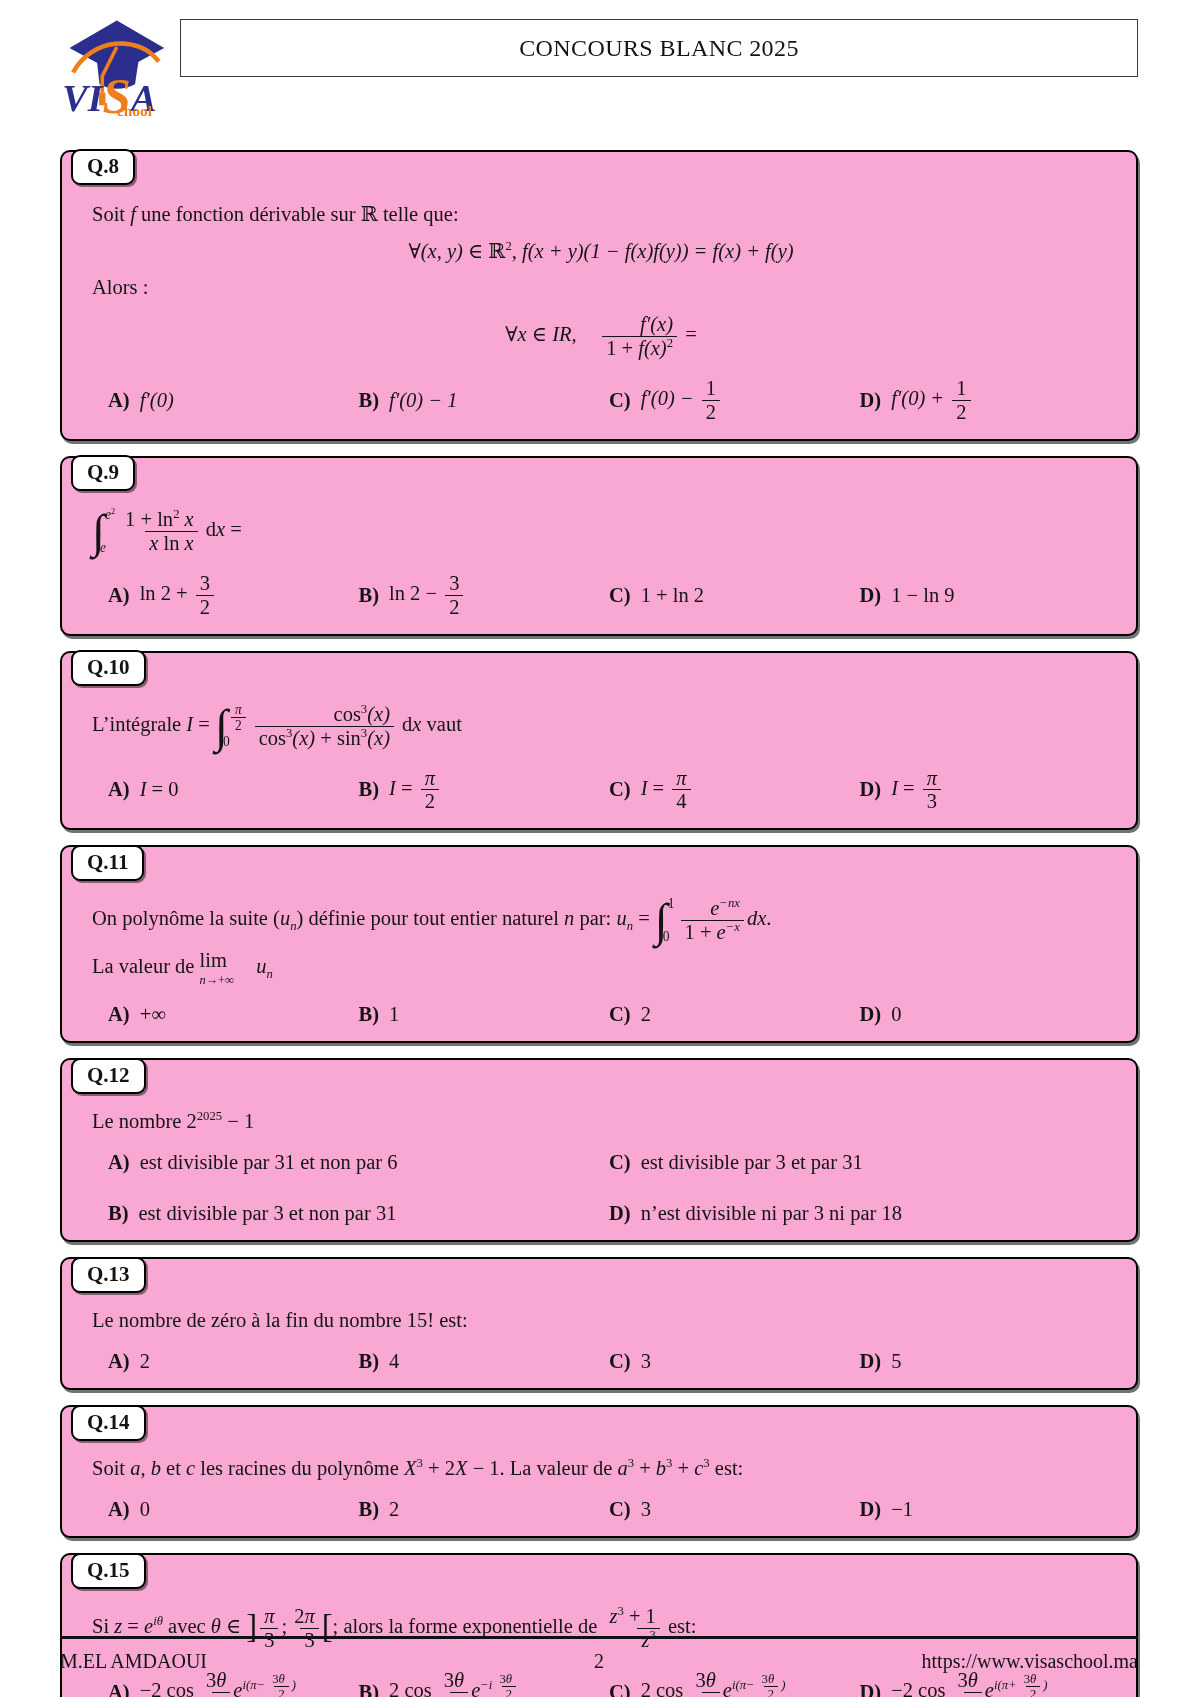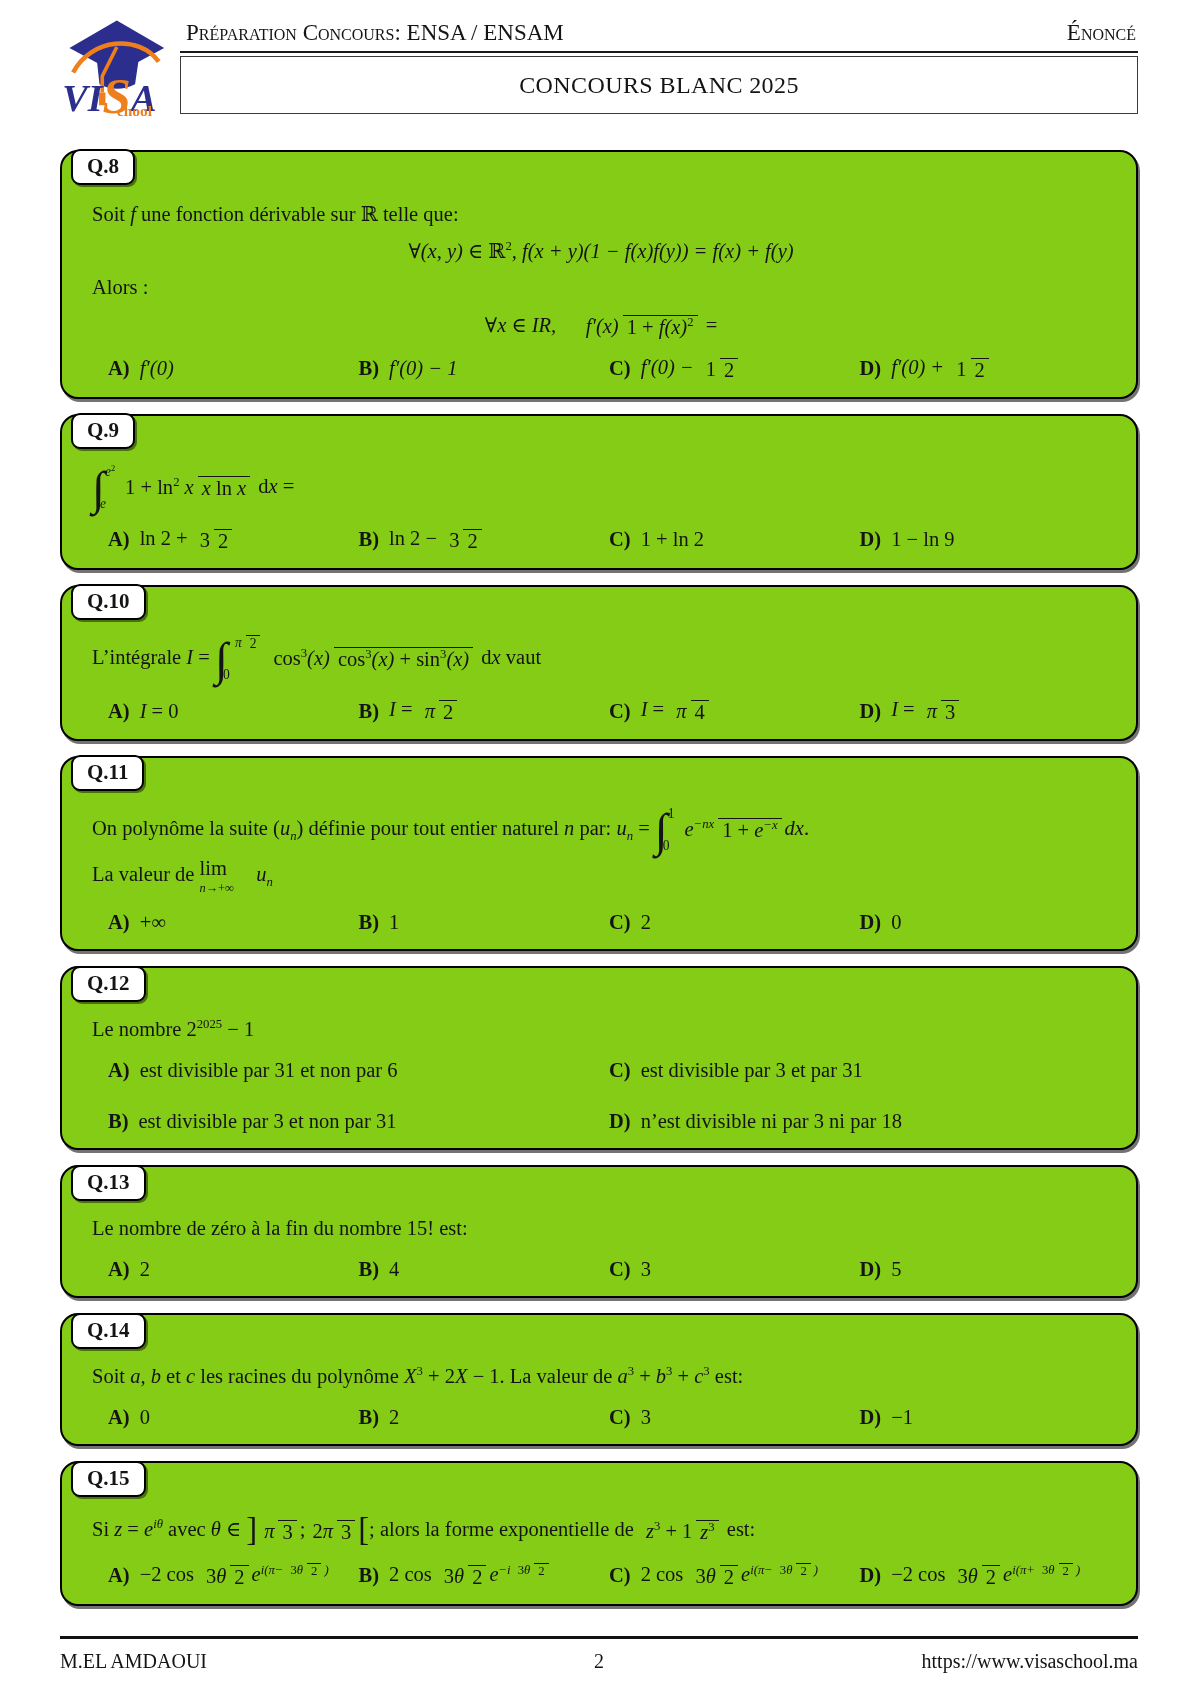"Préparation Concours: ENSA / ENSAM" div.hdr-top { html: <div> <span>Préparation Concours: ENSA / ENSAM</span> <span>Énoncé</span> </div> -> none }
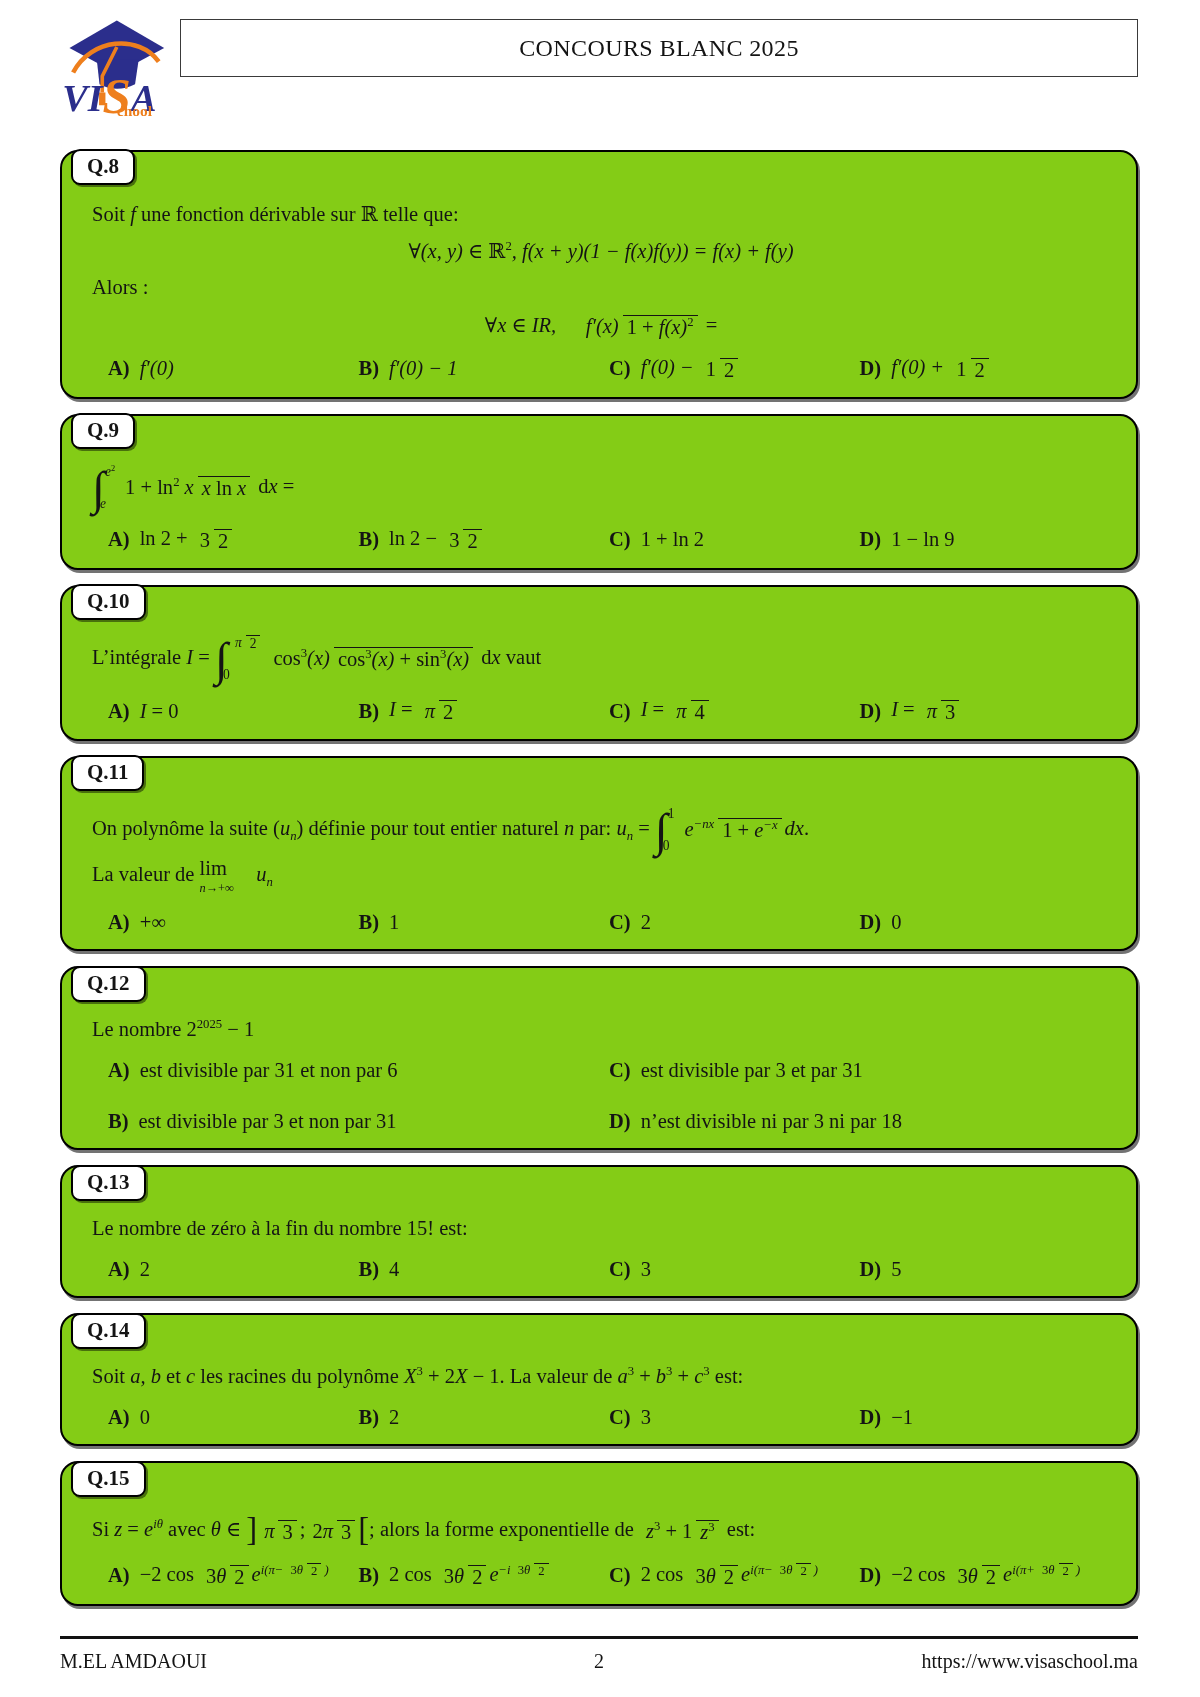"Q.8" .qbox { background: #84cc16 -> #f9a8d4; border-radius: 18px -> 10px }
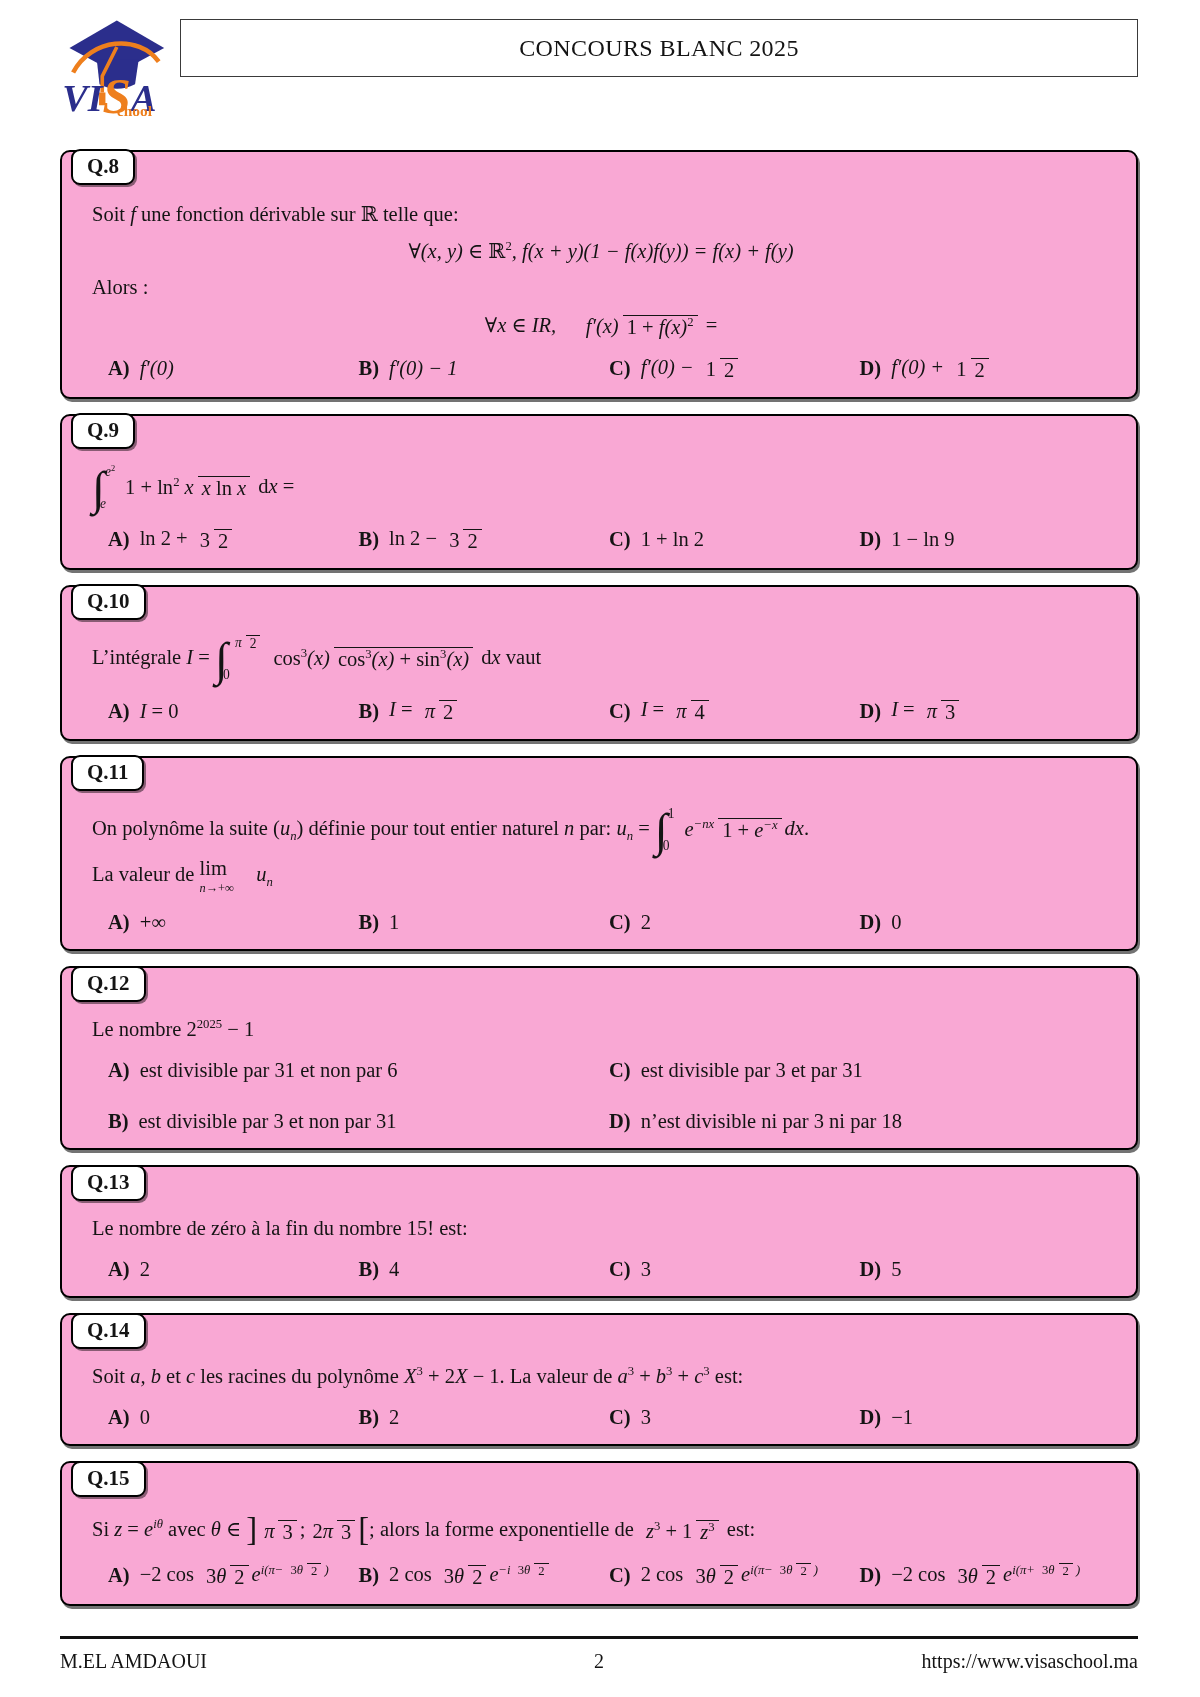"f′(x)" .frac { align-items: flex-start -> flex-end; flex-direction: row -> column }
